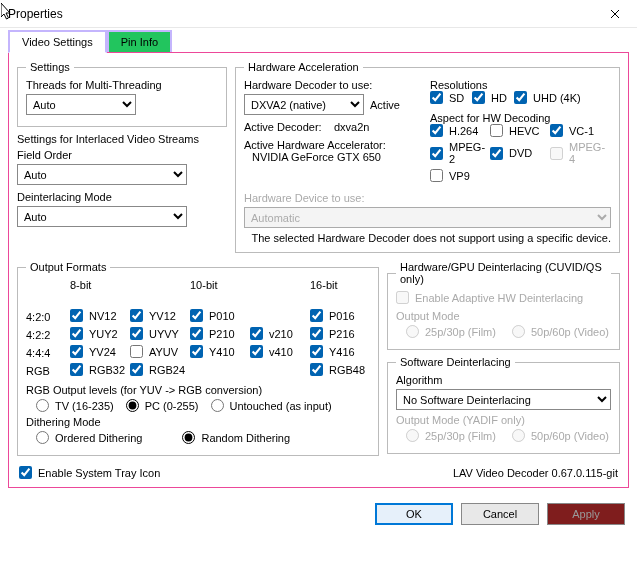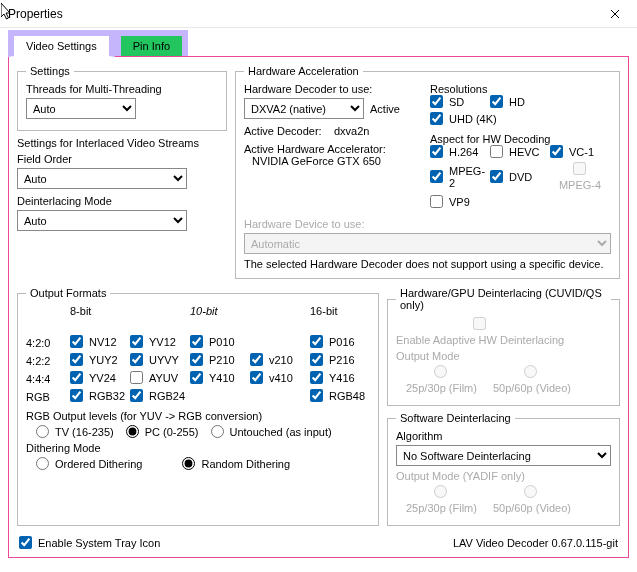"Video Settings" .tab { border: 6px solid #c4b5fd -> 2px solid #c4b5fd }
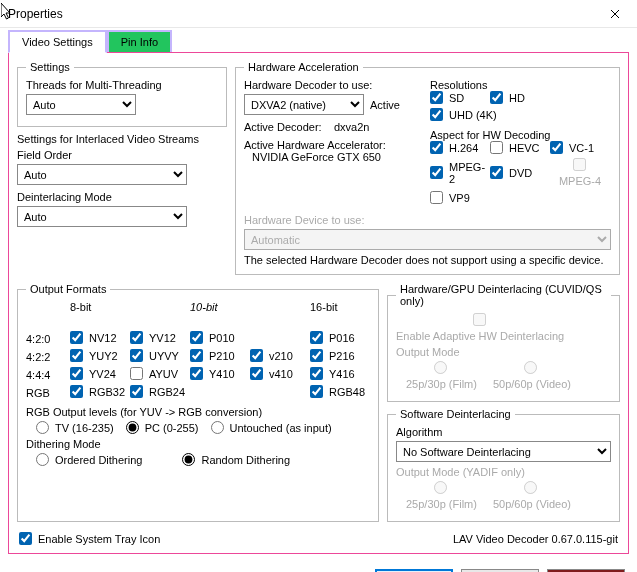"SD" .chk-grid.res .chk { width: 60px -> 42px }
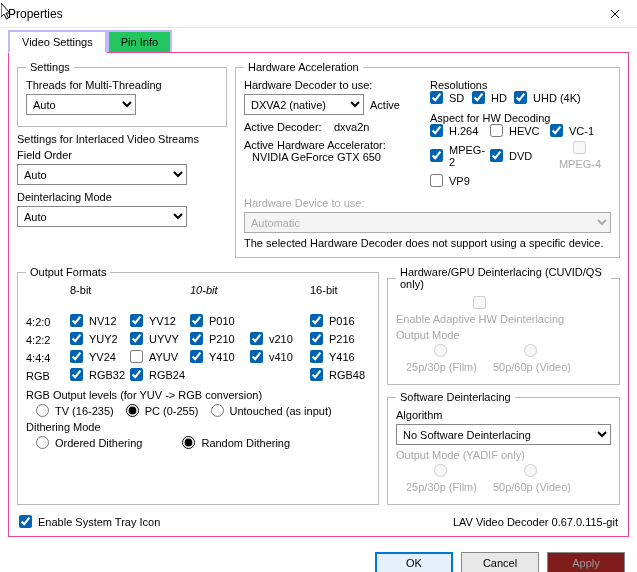"MPEG-4" .chk.disabled { flex-direction: column -> none }
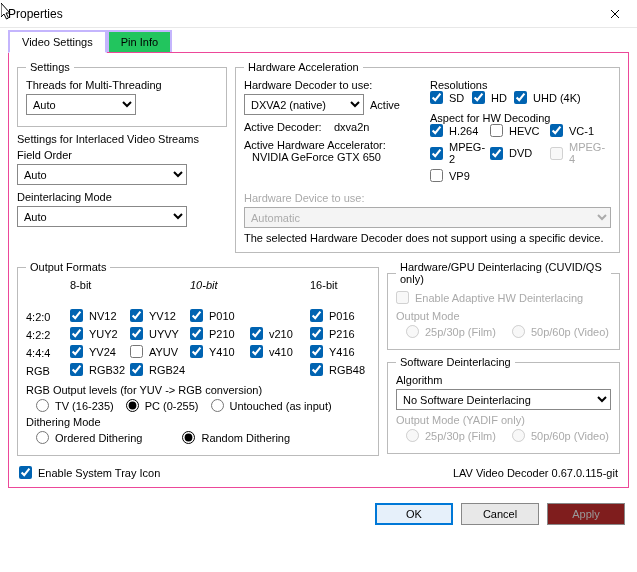"The selected Hardware Decoder does" div.note { text-align: left -> right }
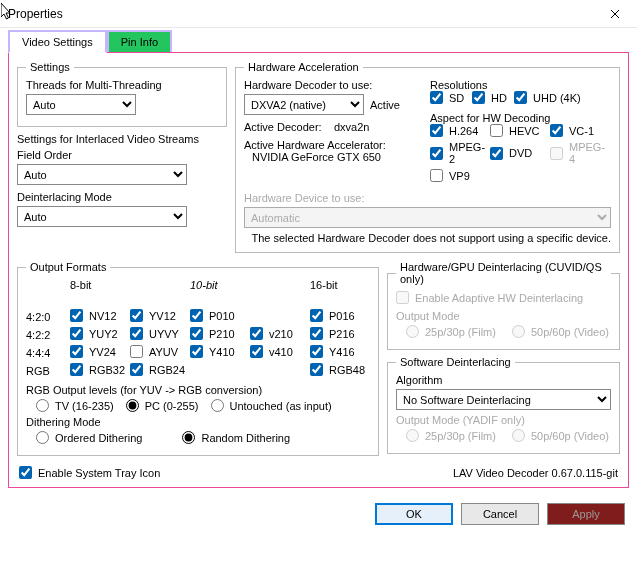"10-bit" .fmt-header .h2 { font-style: italic -> none }
